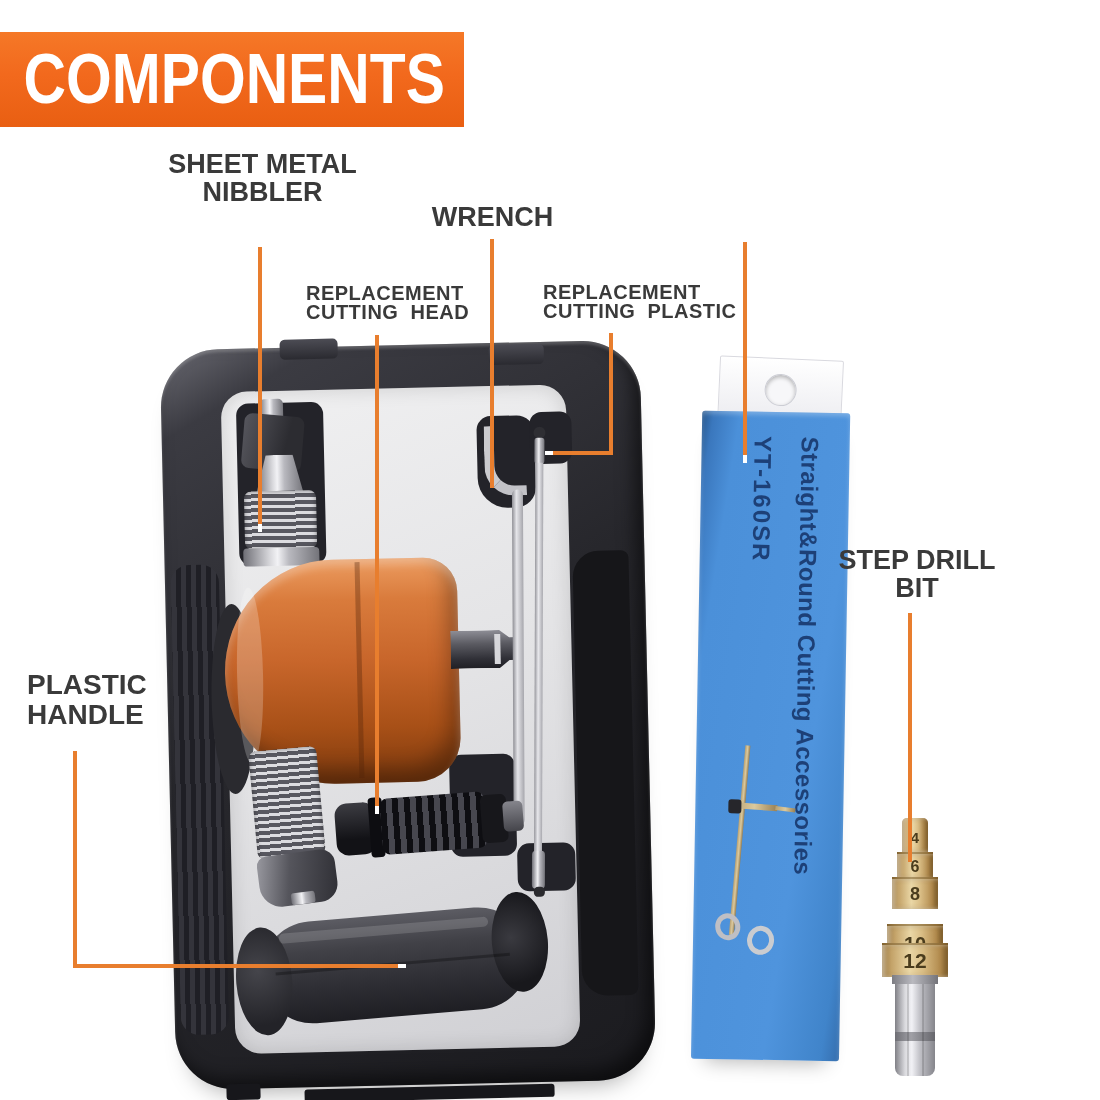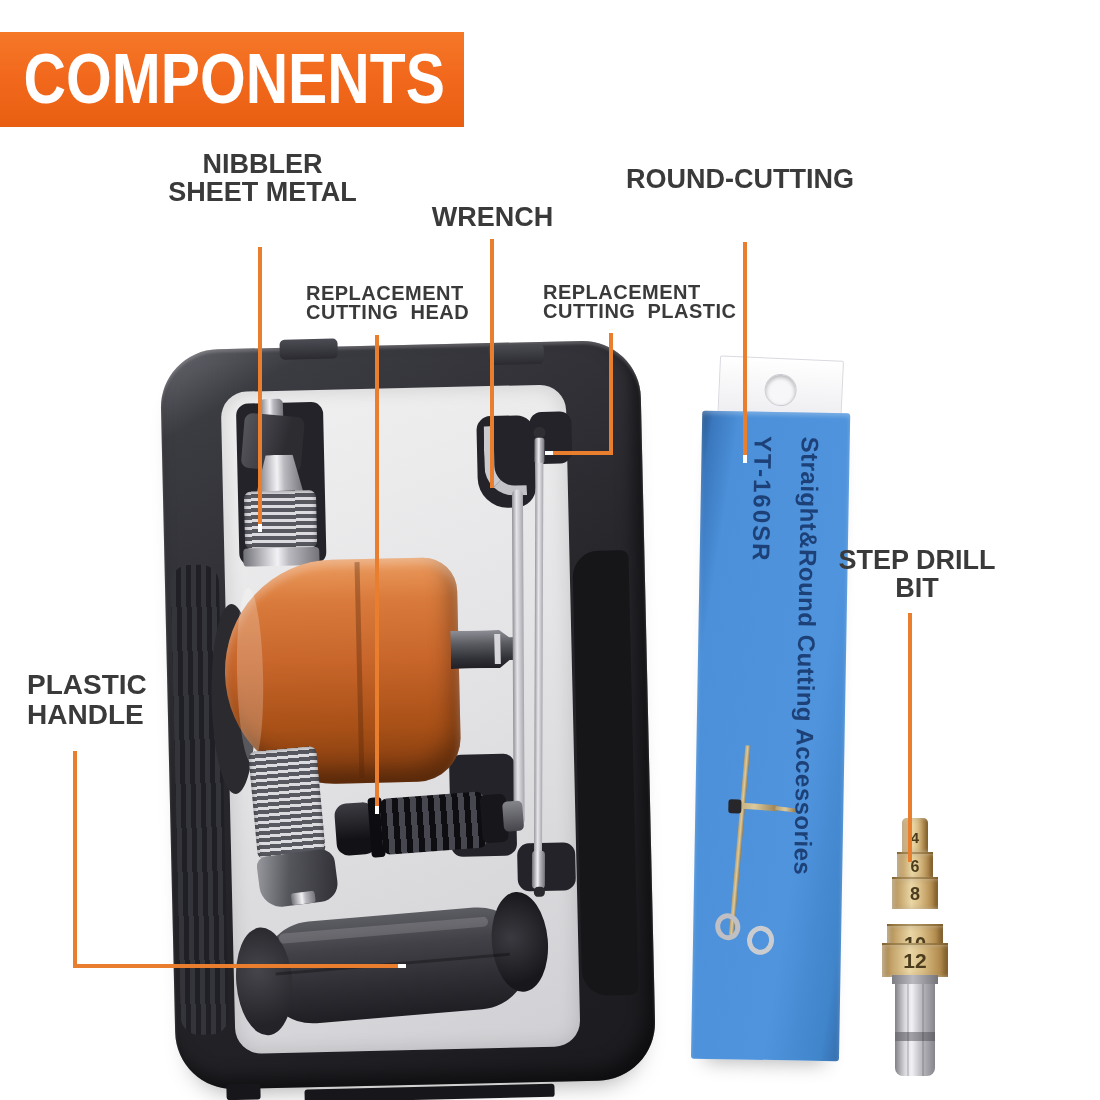"NIBBLER" div { order: before "SHEET METAL" -> after "SHEET METAL" }
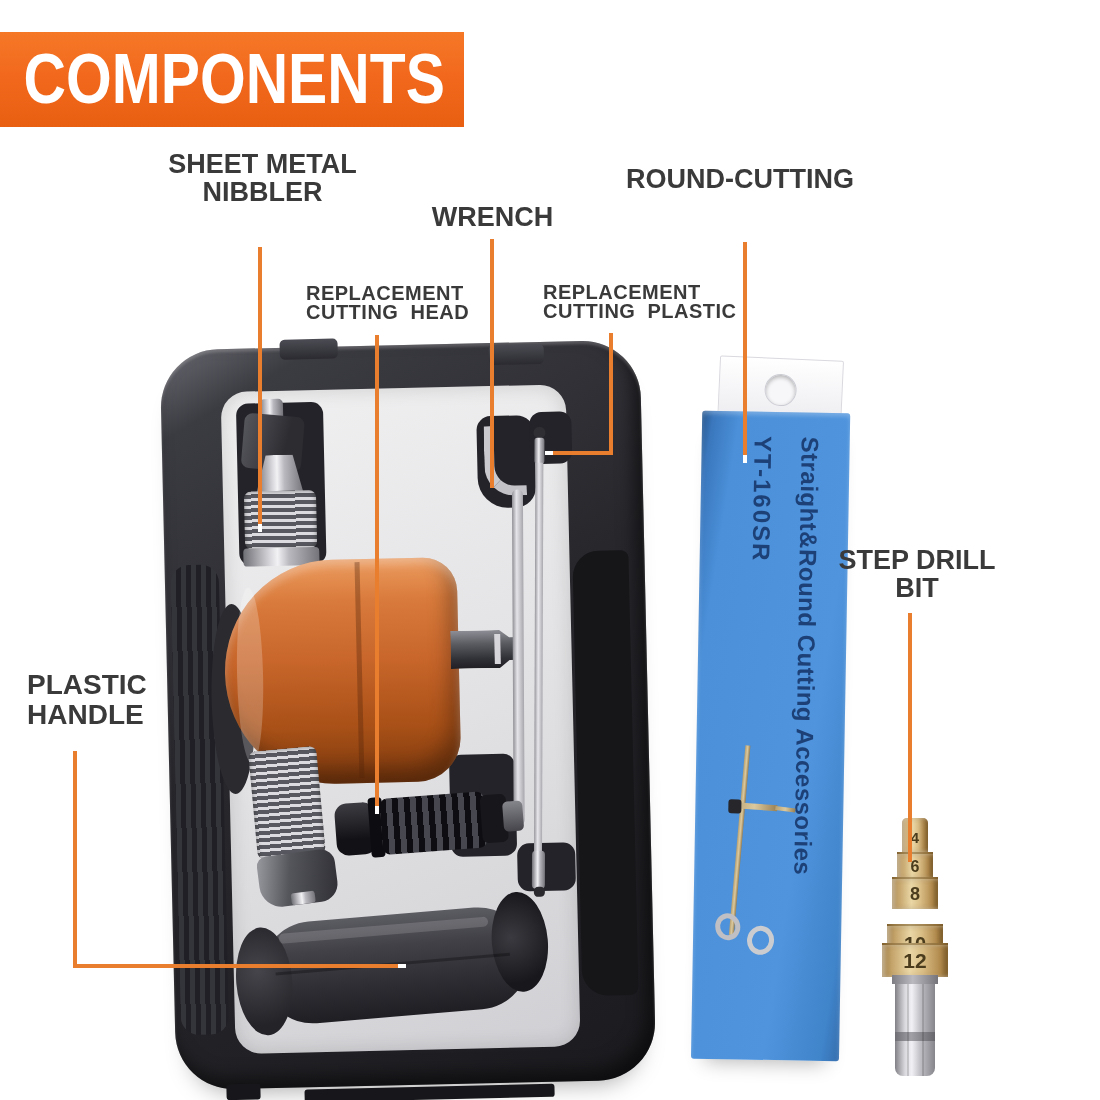"ROUND-CUTTING" div { html: <div>ROUND-CUTTING</div> -> none }
